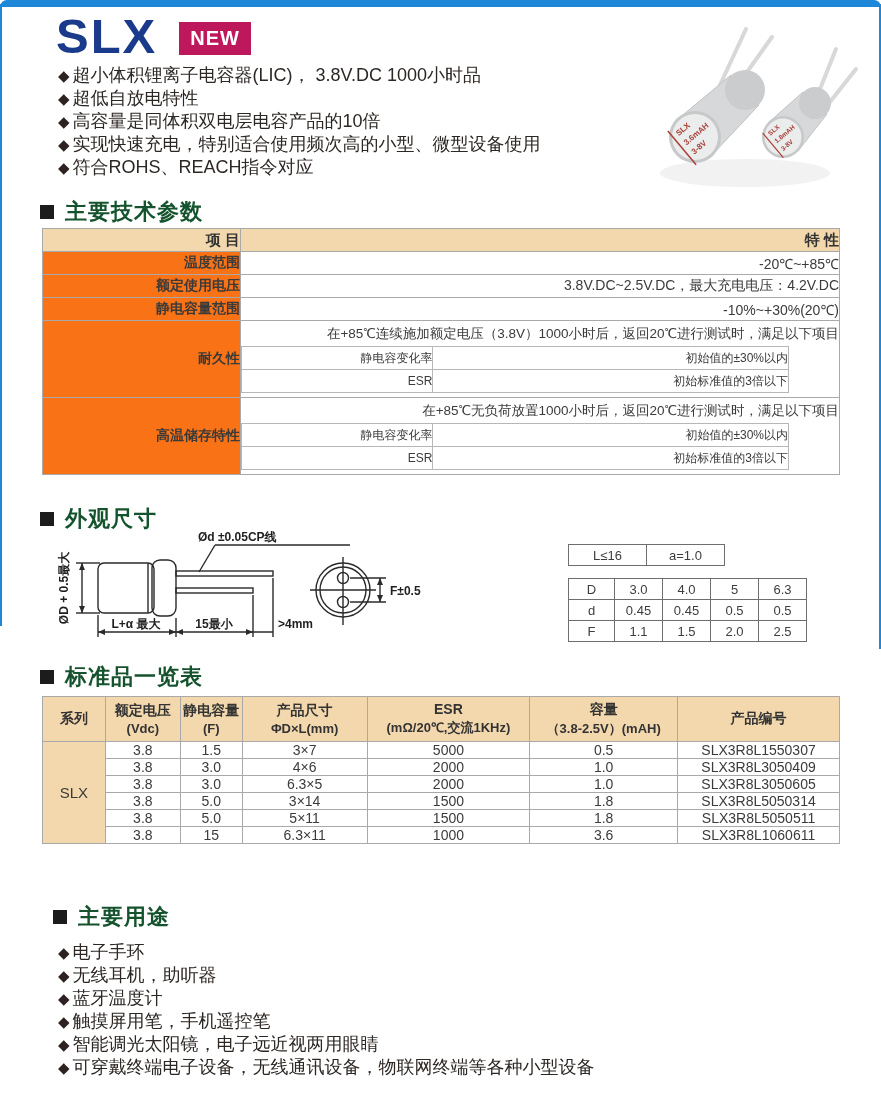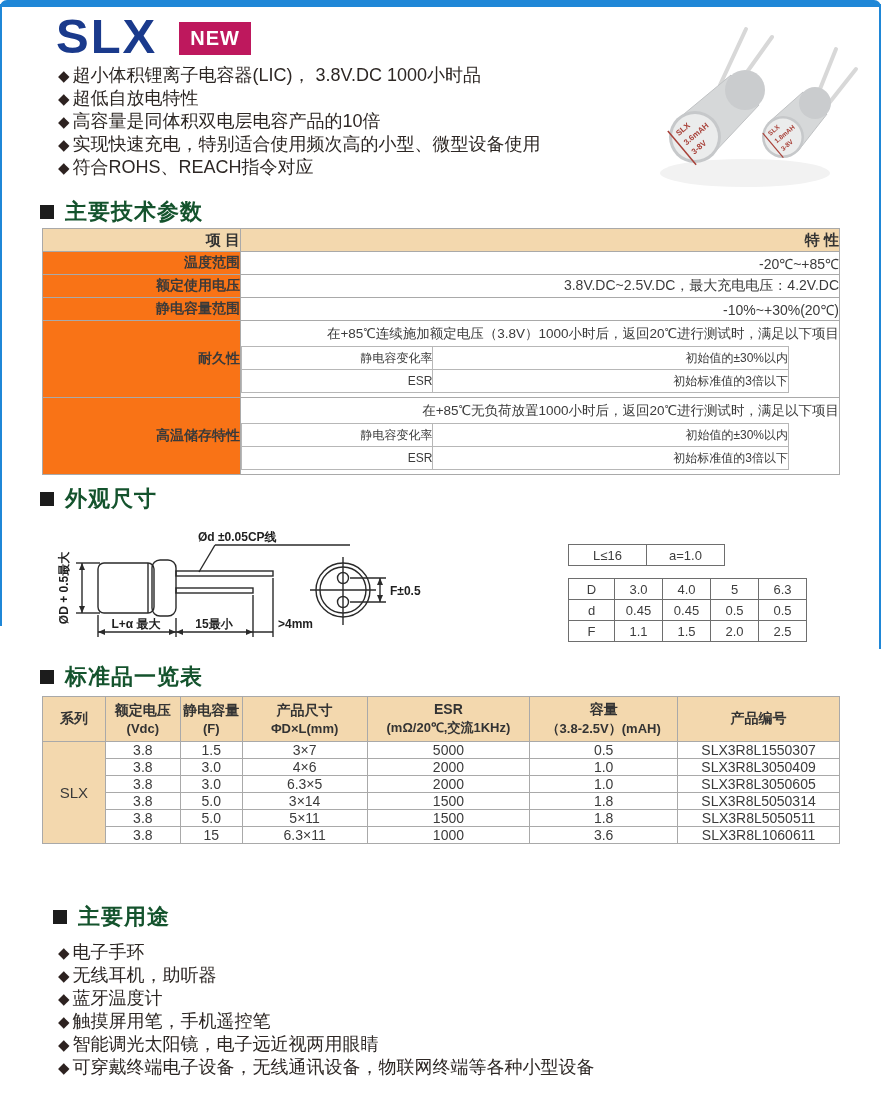"外观尺寸" .st2 { top: 484px -> 504px }
